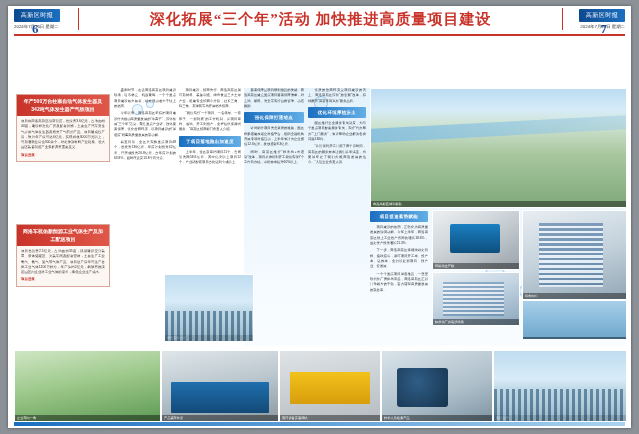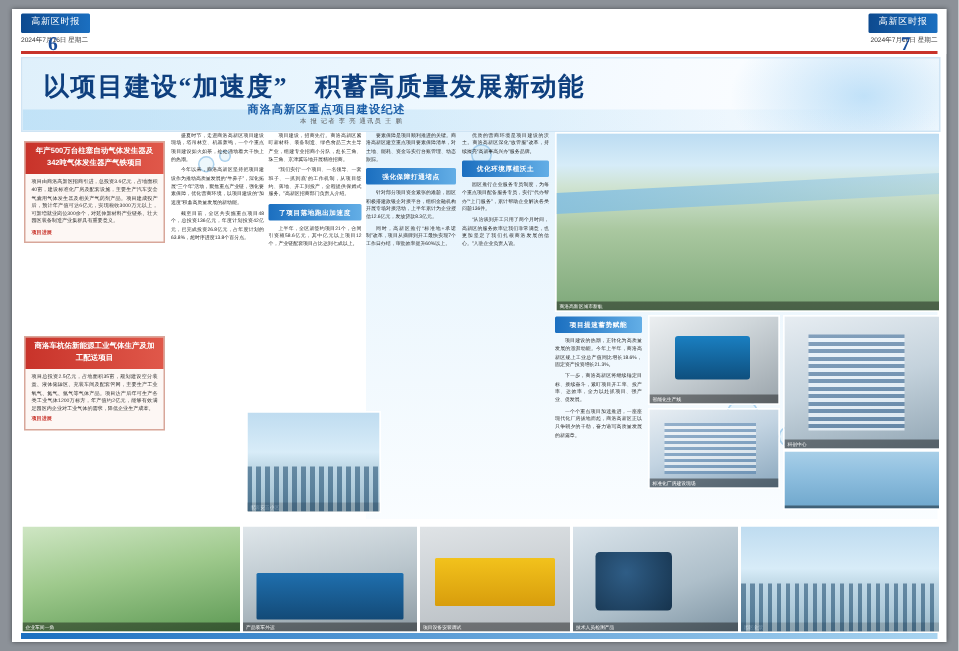"深化拓展“三个年”活动 加快推进高质量项目建设" div.mast-title { html: none -> <div> <span>深化拓展“三个年”活动 加快推进高质量项目建设</span> </div> }
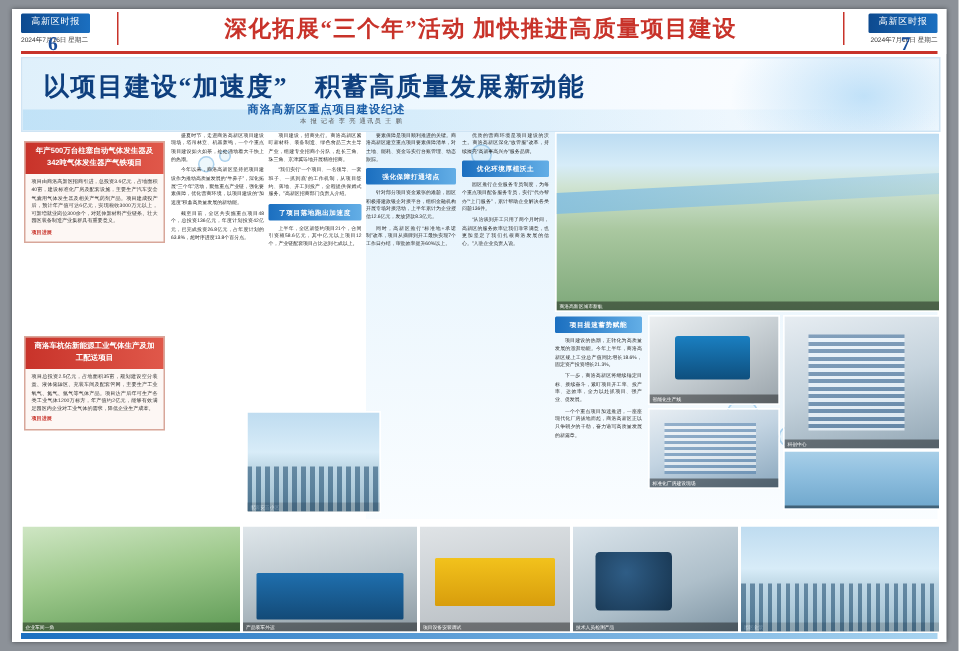"以项目建设“加速度” 积蓄高质量发展新动能" div.banner { html: <div> <div></div> <div>以项目建设“加速度” 积蓄高质量发展新动能</div> <div>商洛高新区重点项目建设纪述</div> <div>本 报 记者 李 亮 通讯员 王 鹏</div> </div> -> none }
